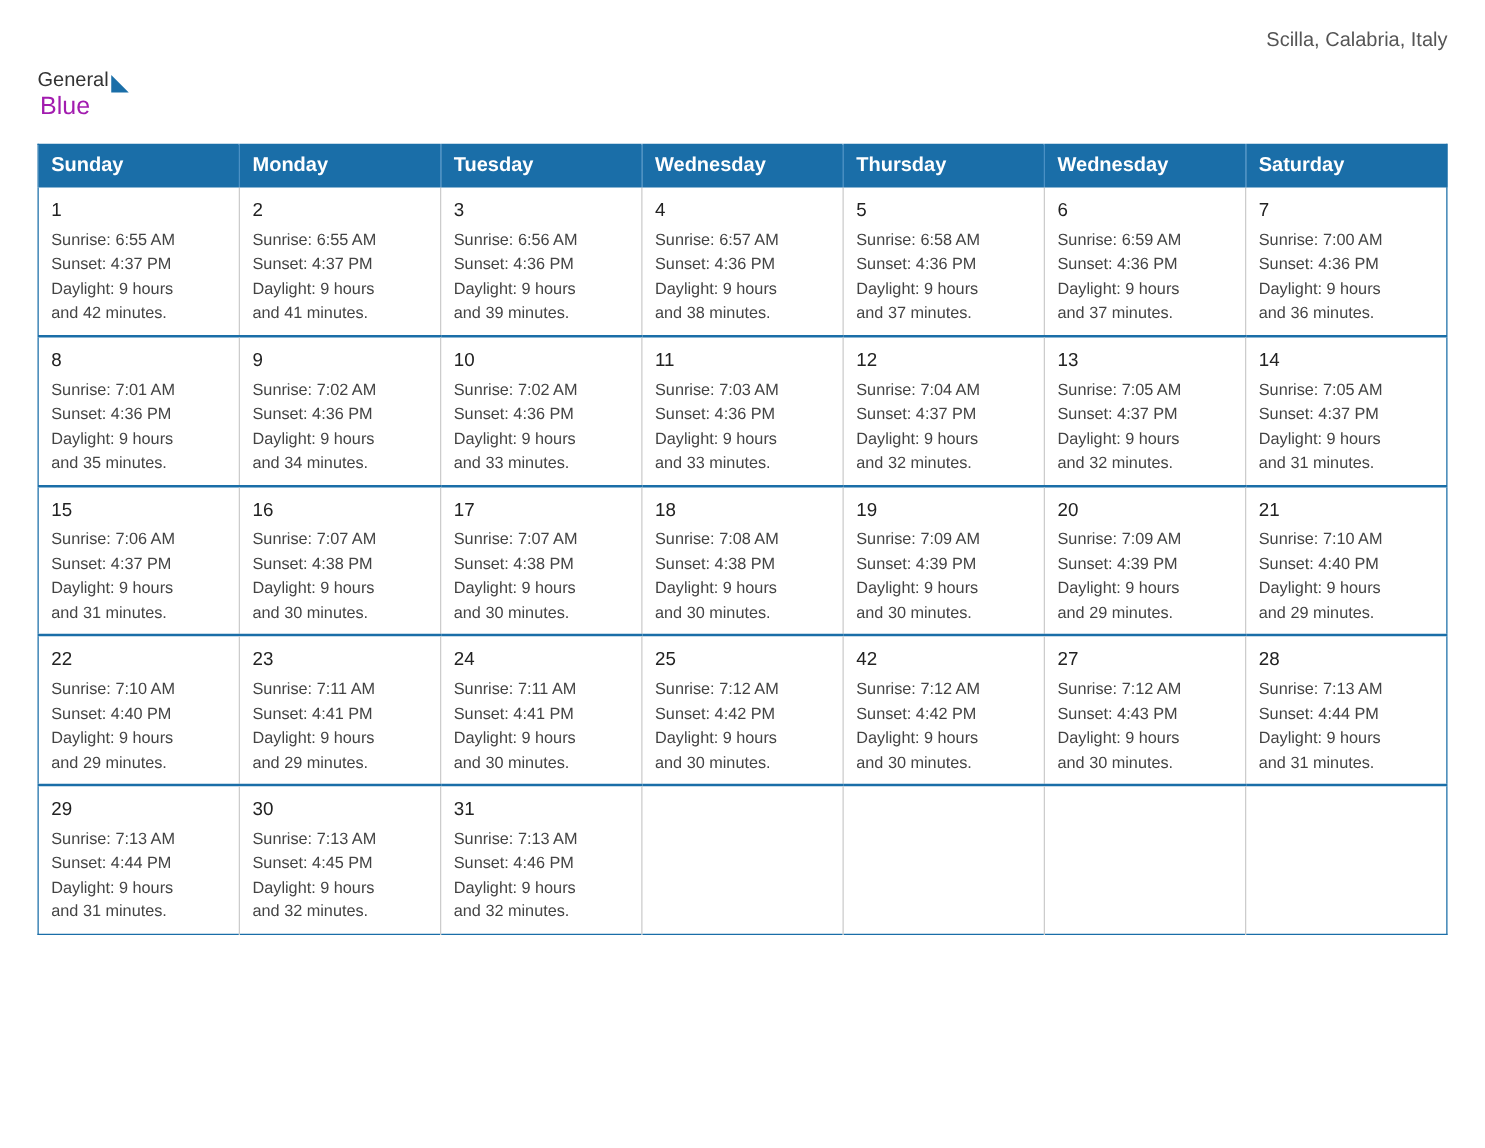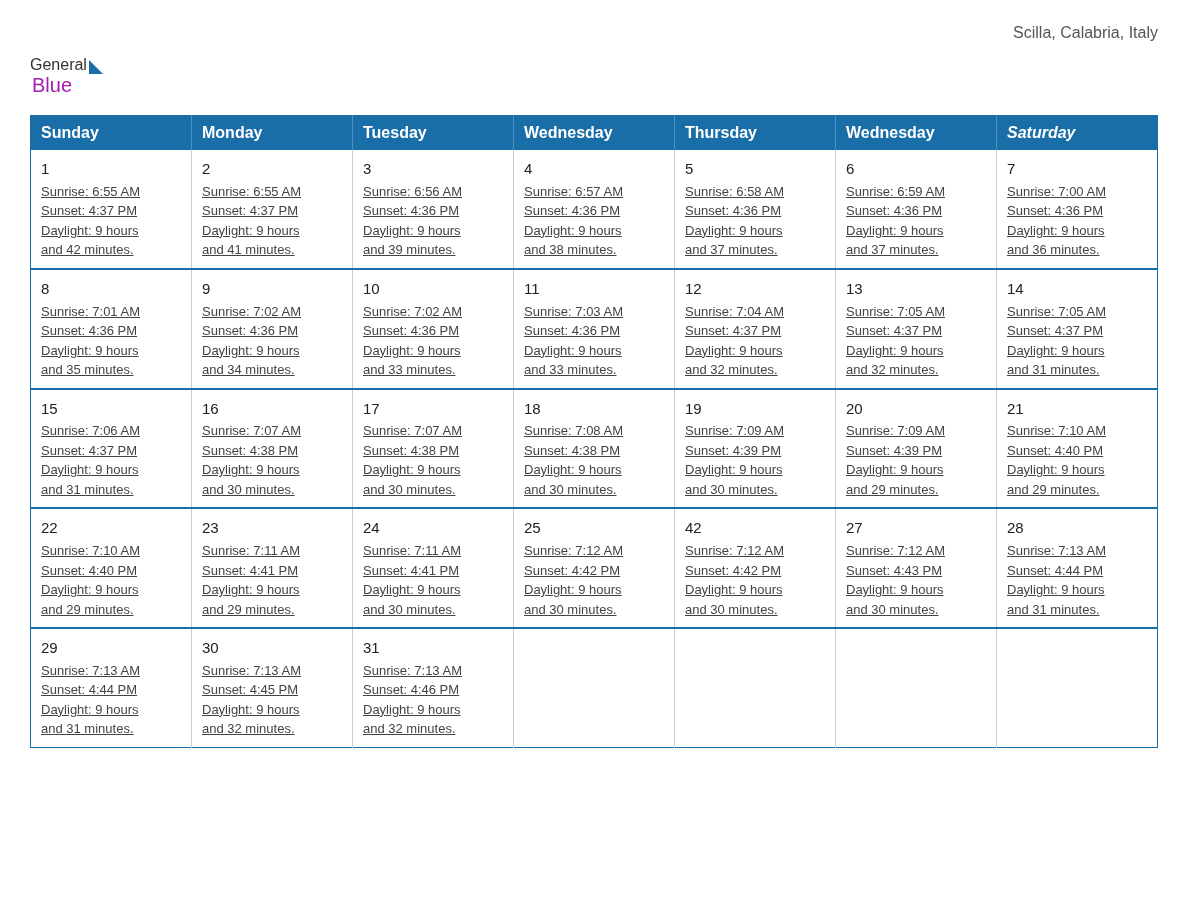"Saturday" .calendar th:last-child { font-style: italic -> none }
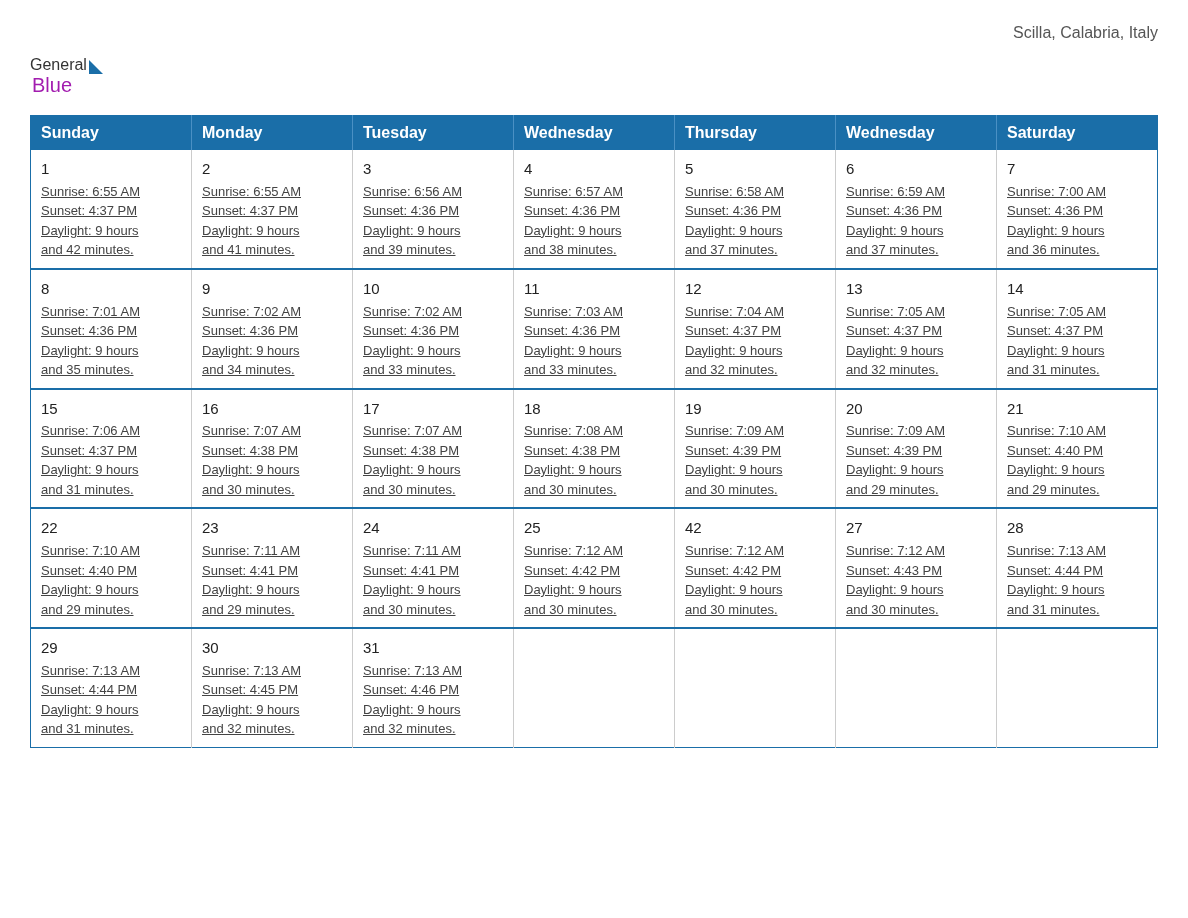"Sunrise: 6:55 AM" .day-info { text-decoration: underline -> none }
